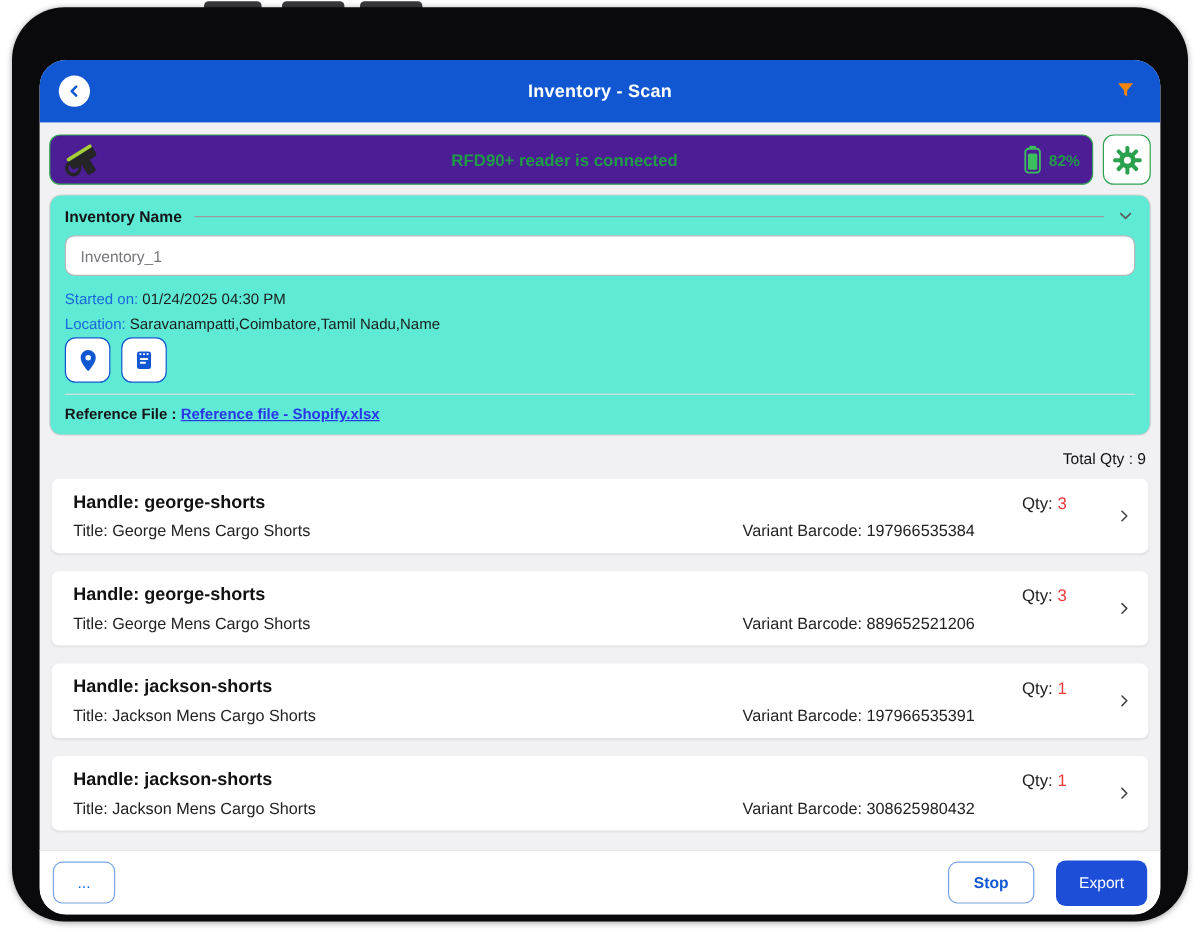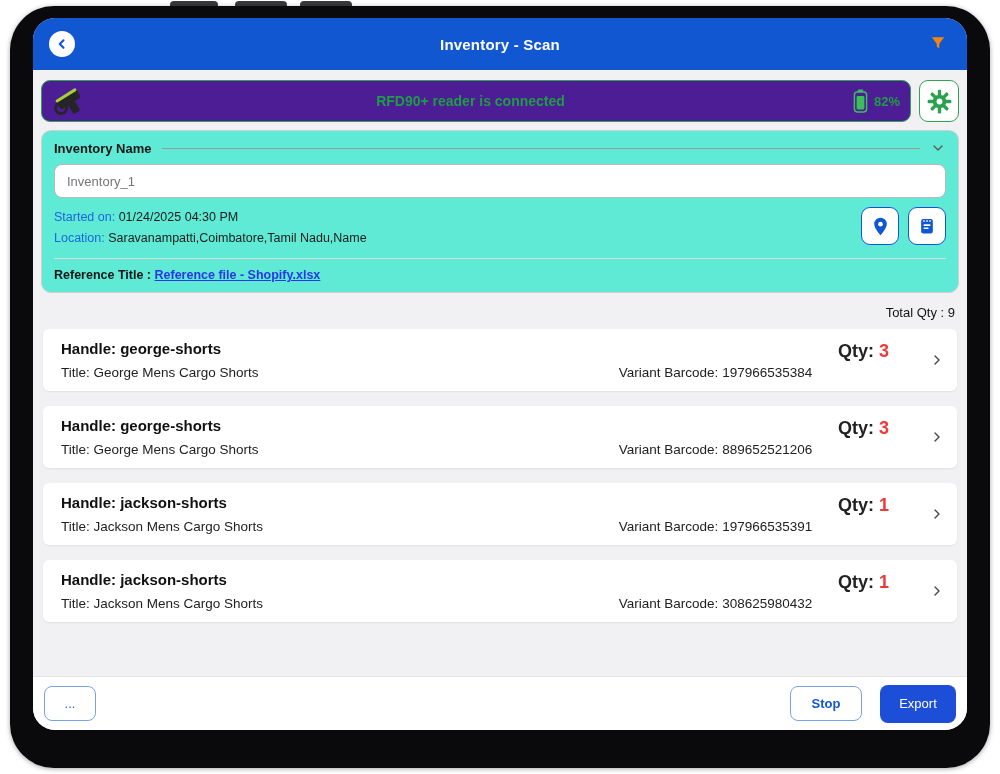"Inventory - Scan" #screen { top: 18px -> 50px }
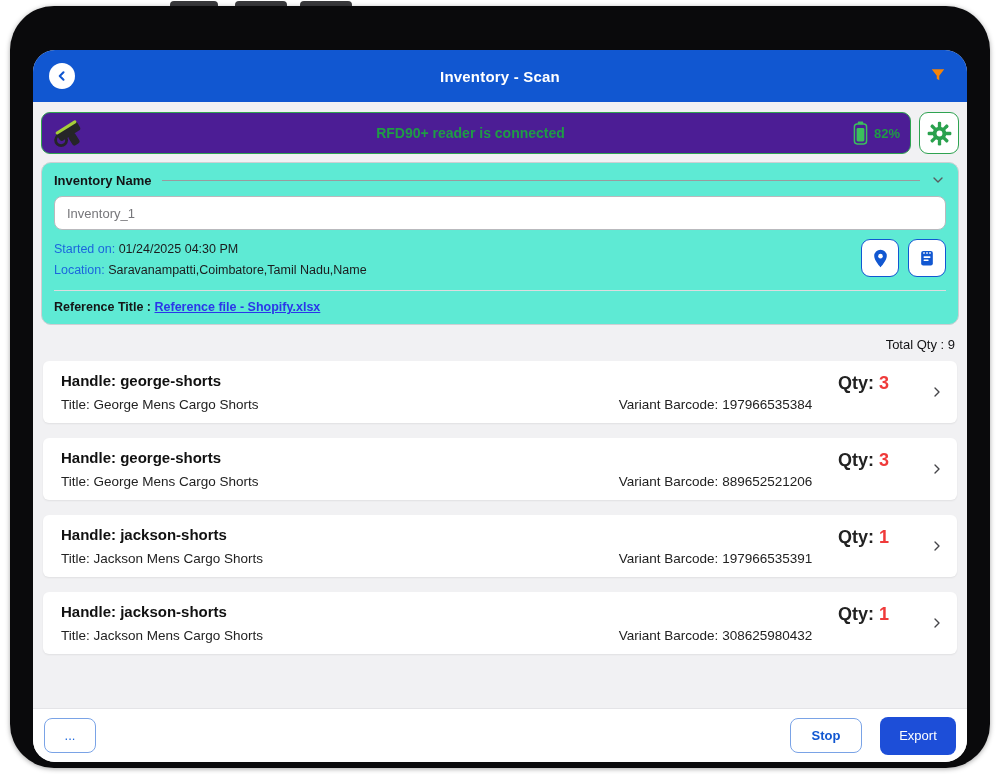"Started on: 01/24/2025 04:30 PM" .info-row { flex-direction: none -> column }
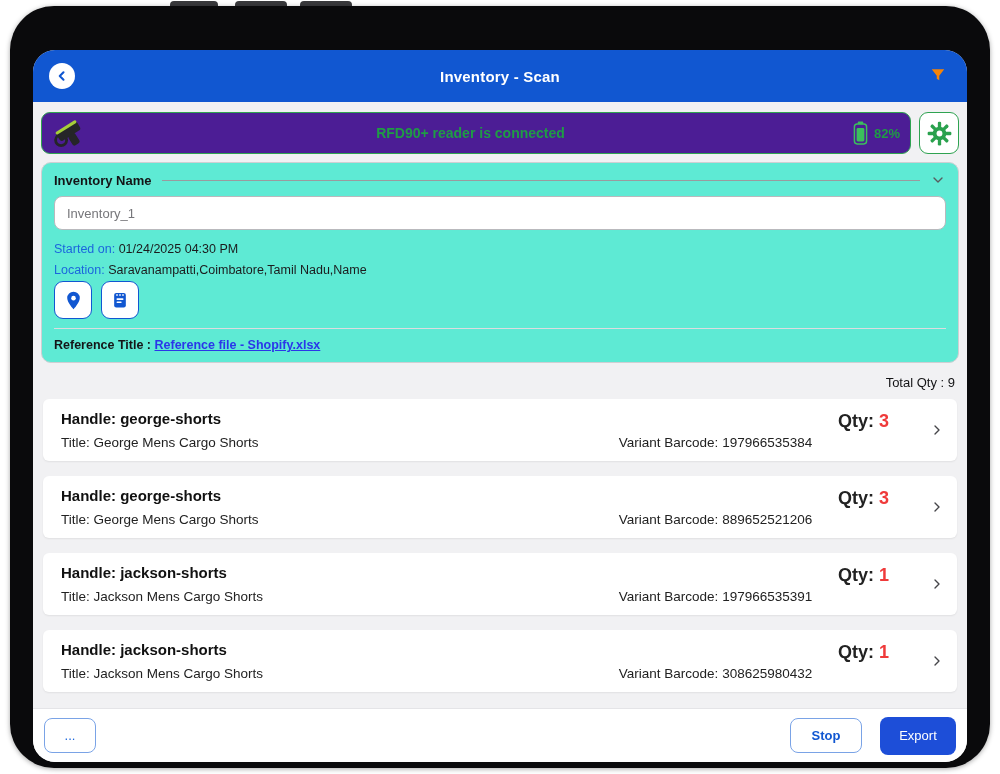"Reference Title :" span { text: Title -> File }
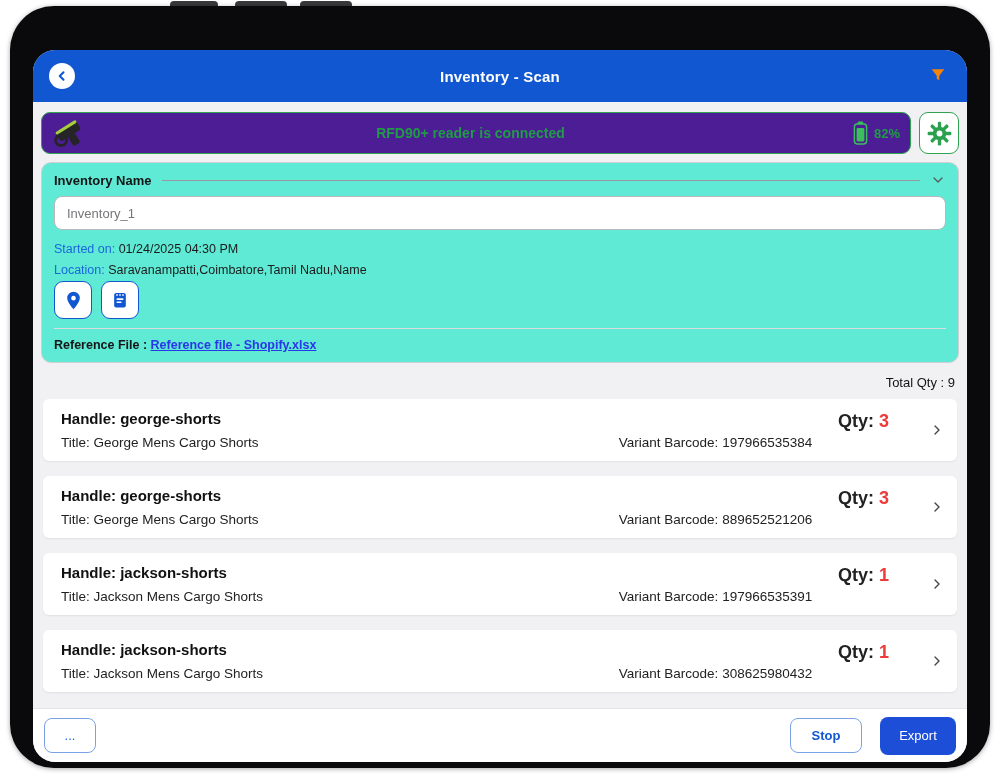"Qty: 3" .item-qty { font-size: 18px -> 14px; font-weight: bold -> none }
